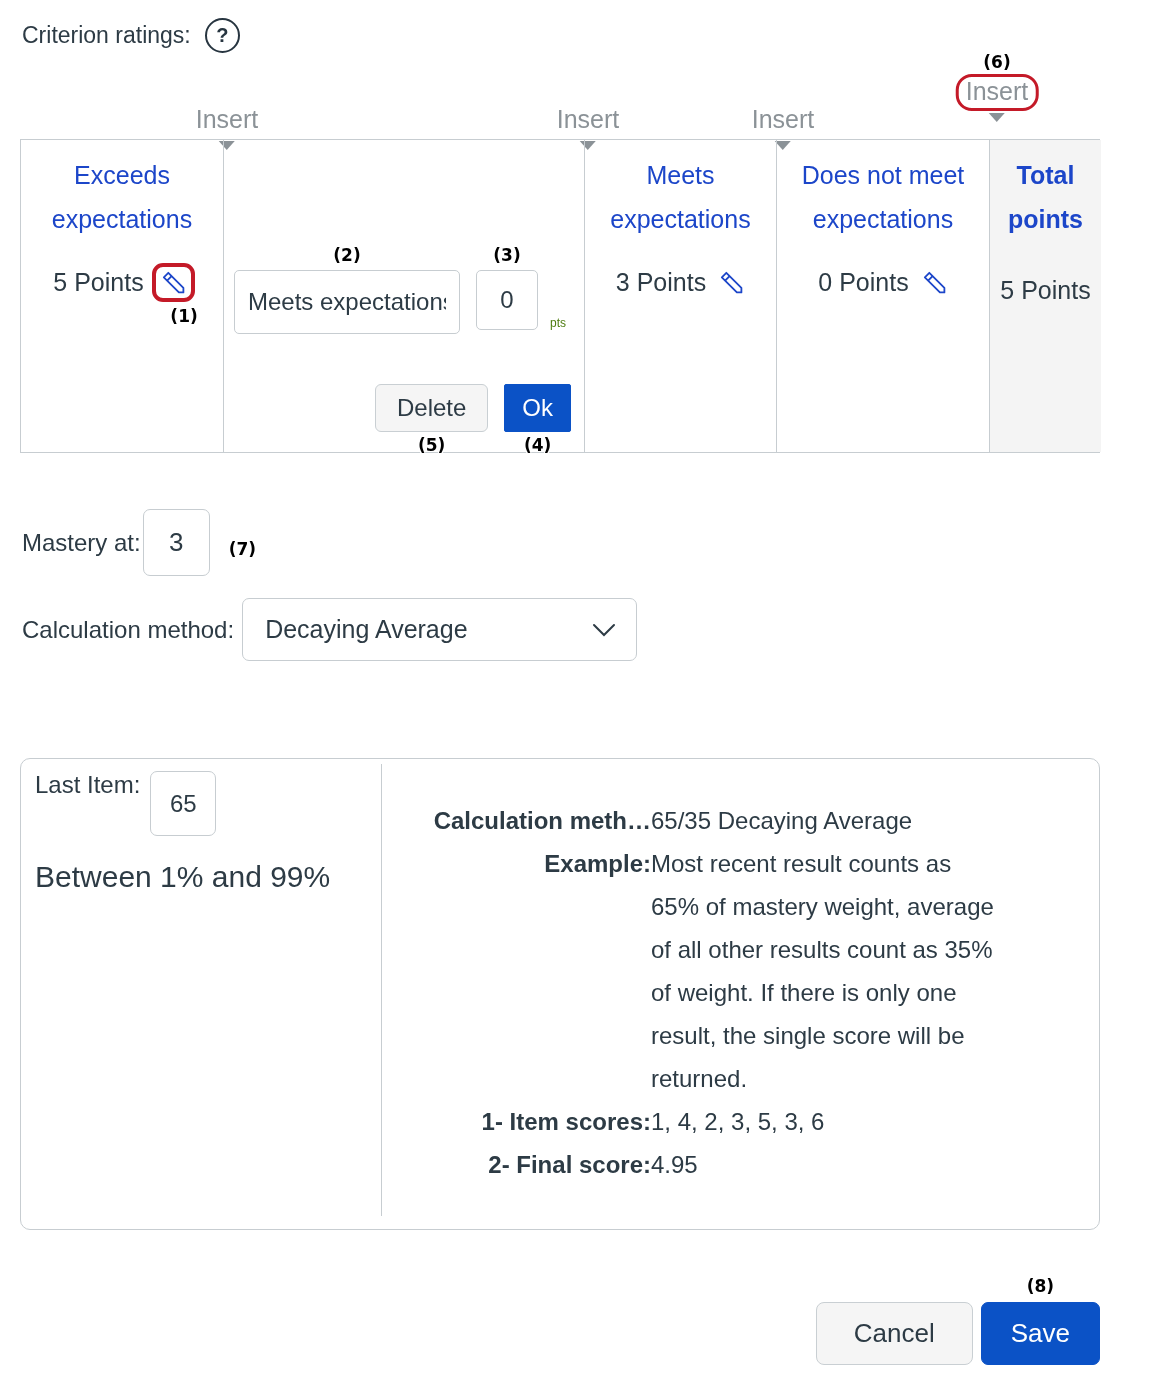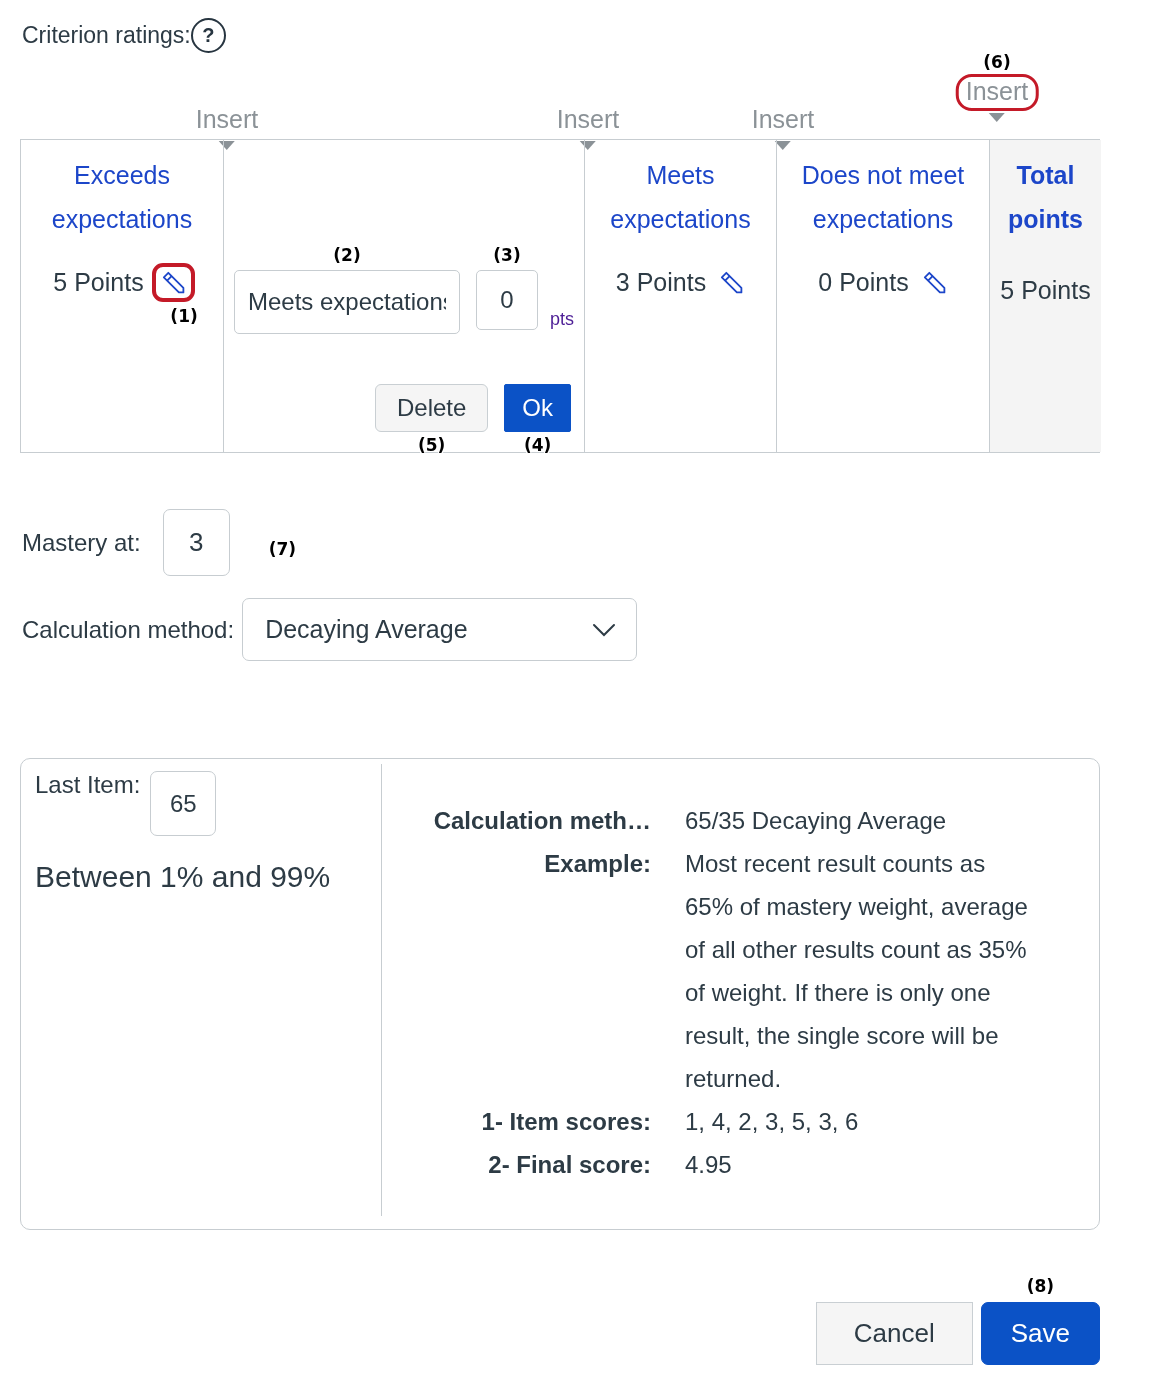"Criterion ratings:" .header-row { gap: none -> 14px }
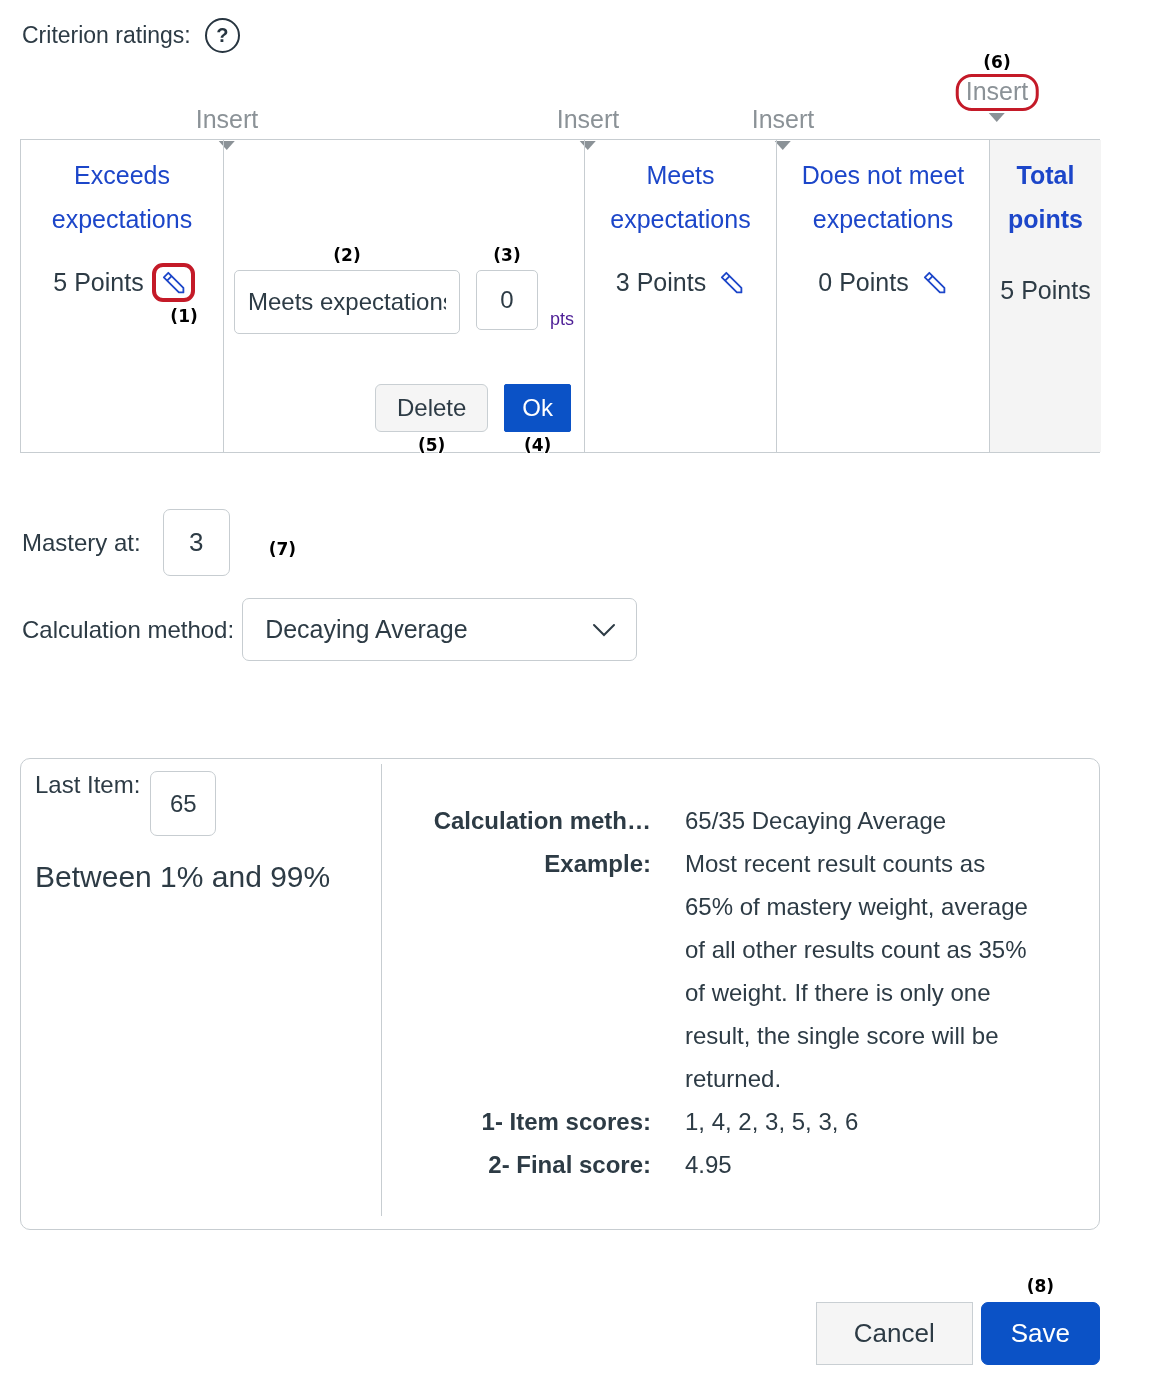"pts" .pts-label { color: #4c1d95 -> #4d7c0f; font-size: 18px -> 12px }
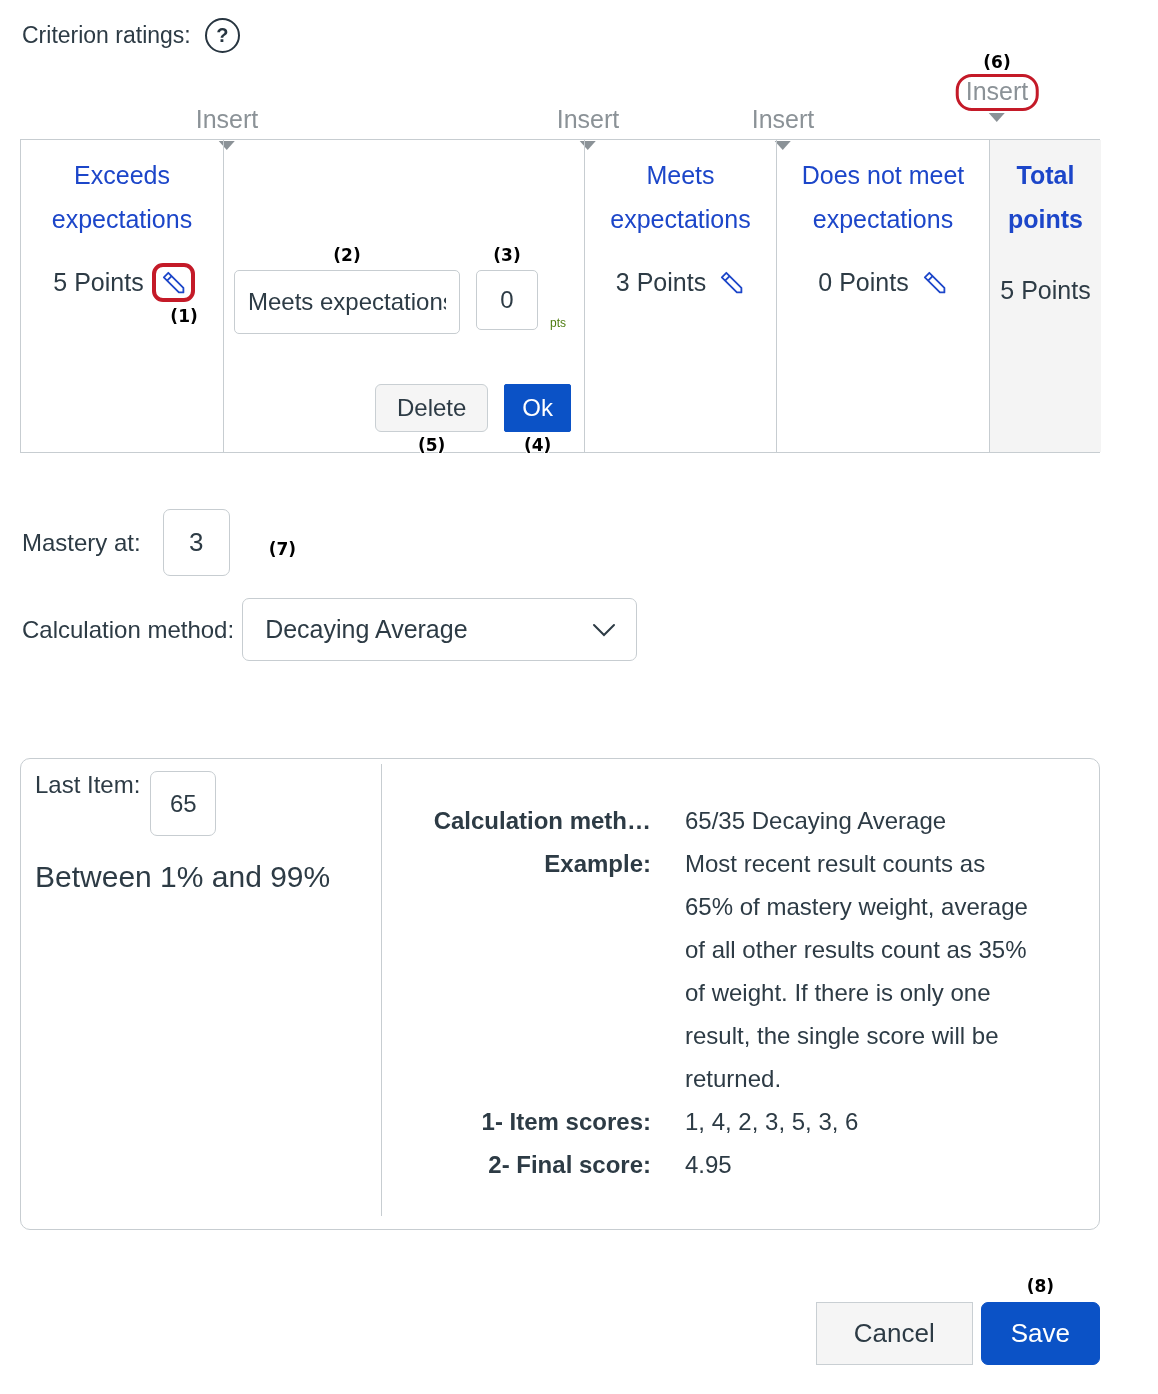"Mastery at:" .mastery-row { gap: 20px -> none }
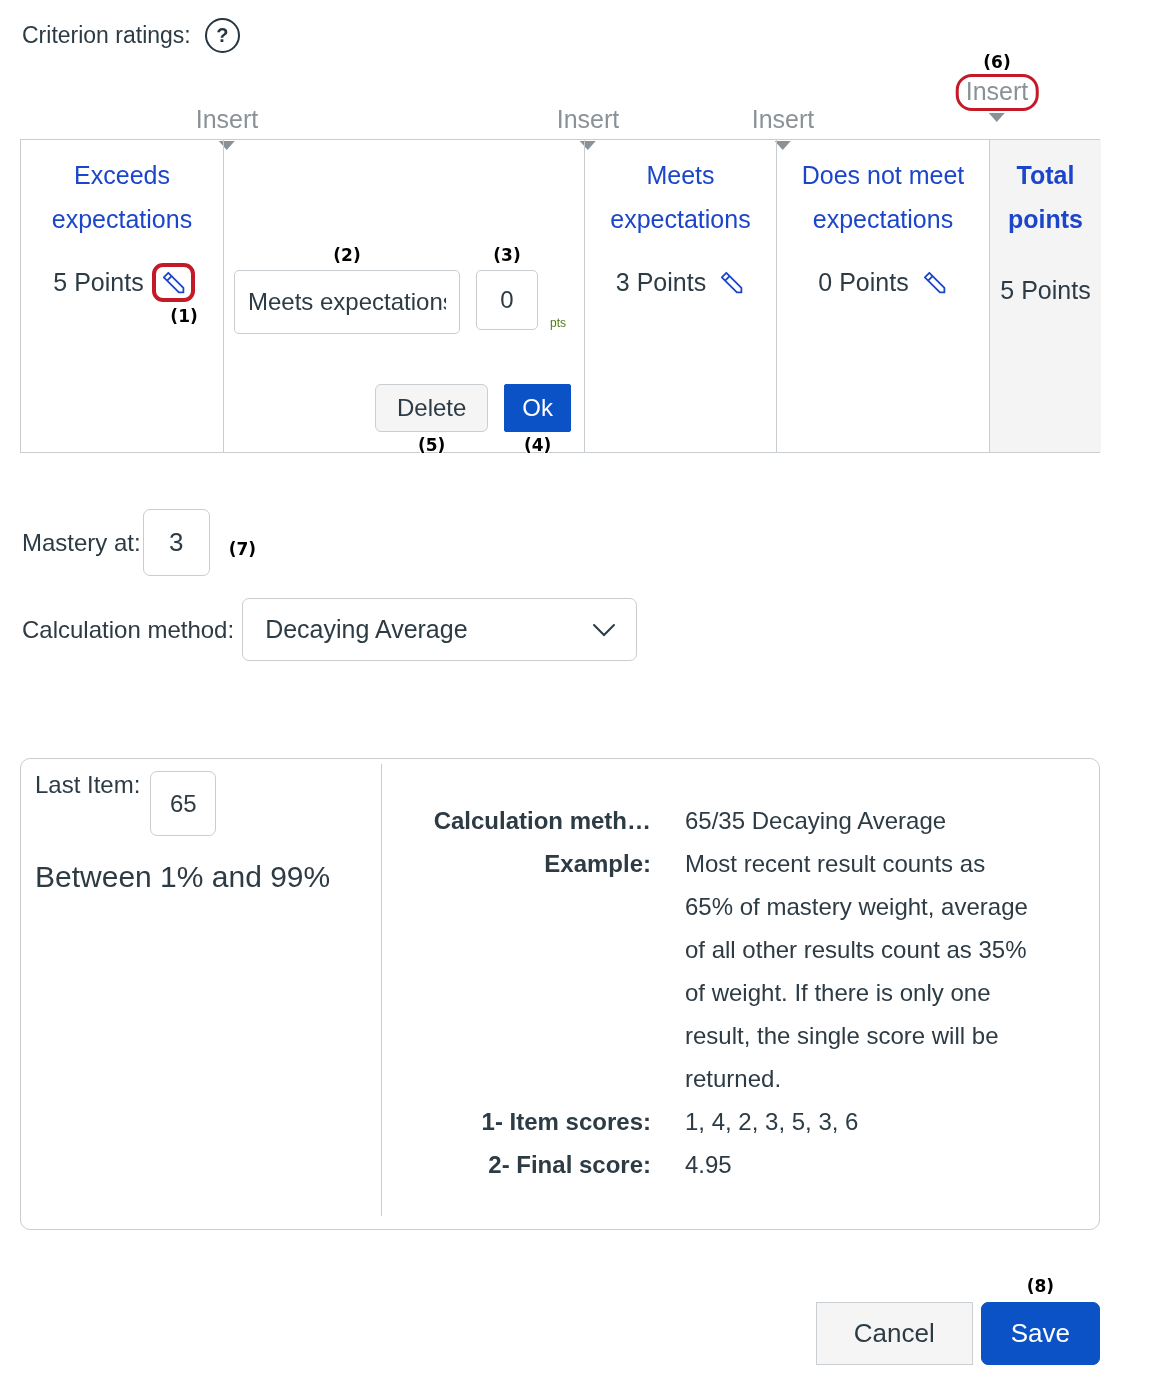"Calculation meth…" .panel-right { column-gap: 34px -> none }
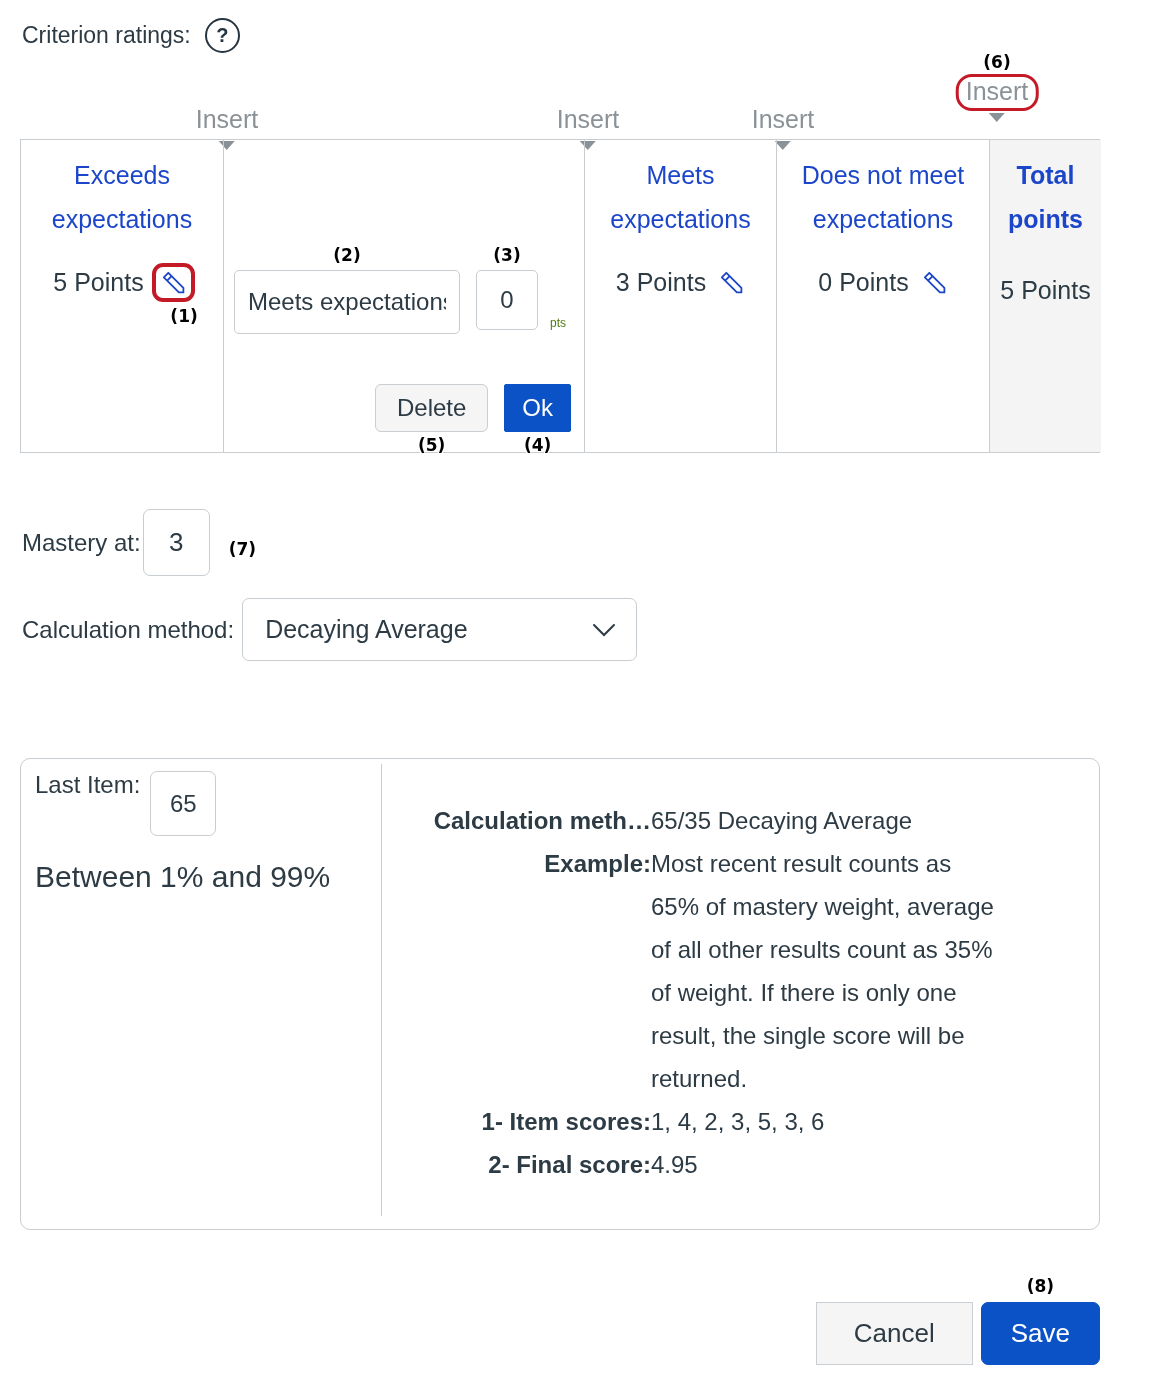"Cancel" .cancel-btn { border-radius: 0 -> 8px }
